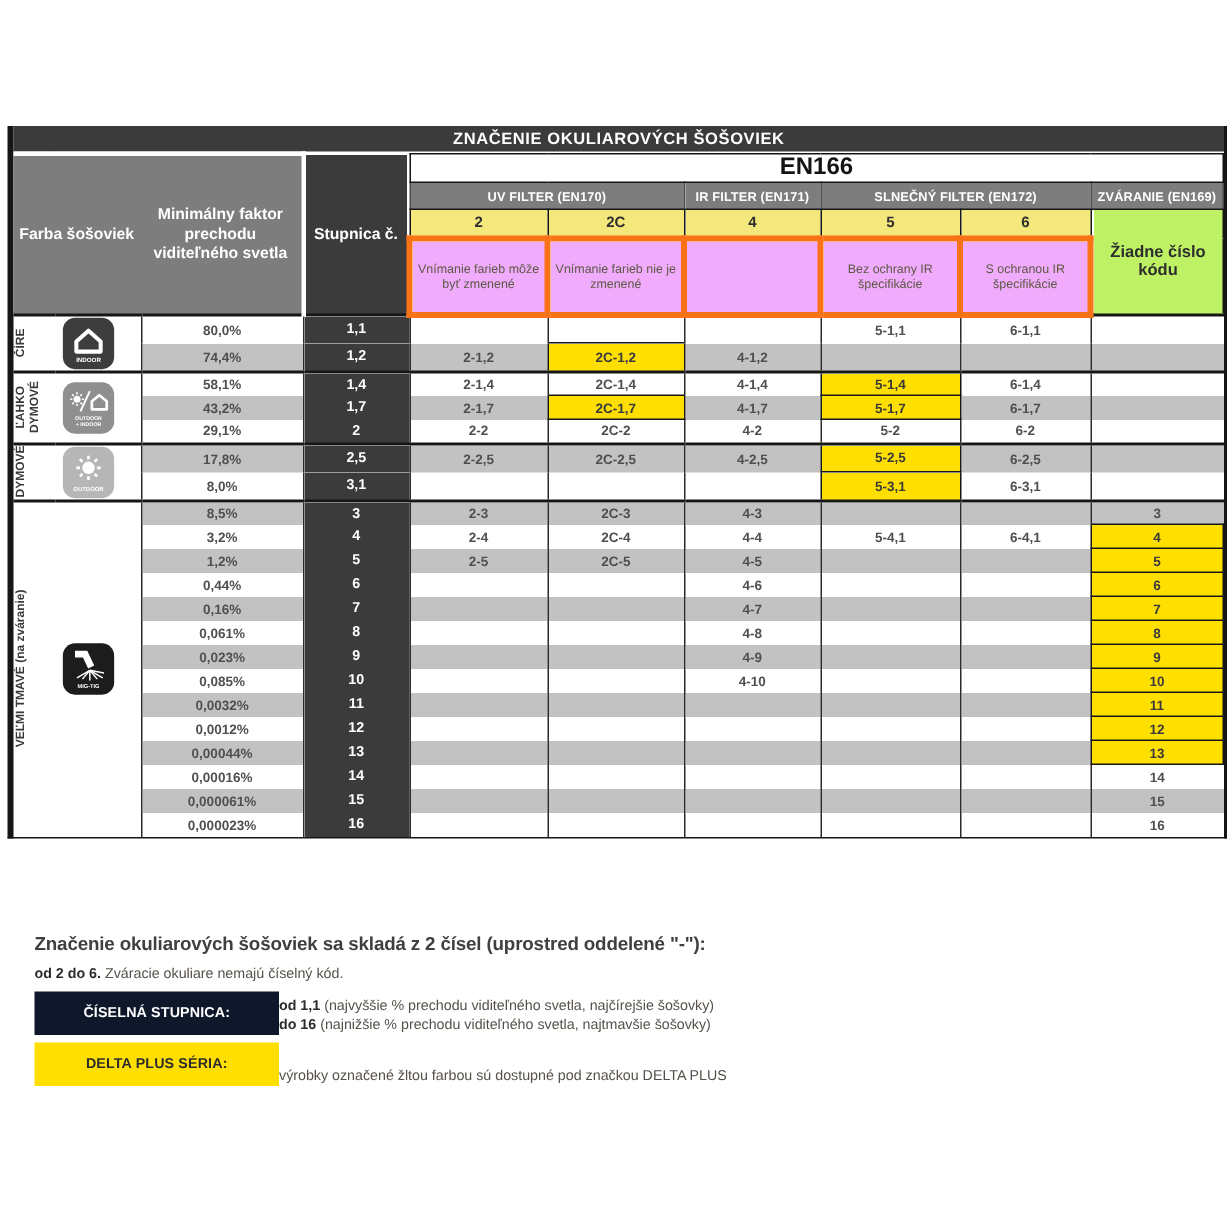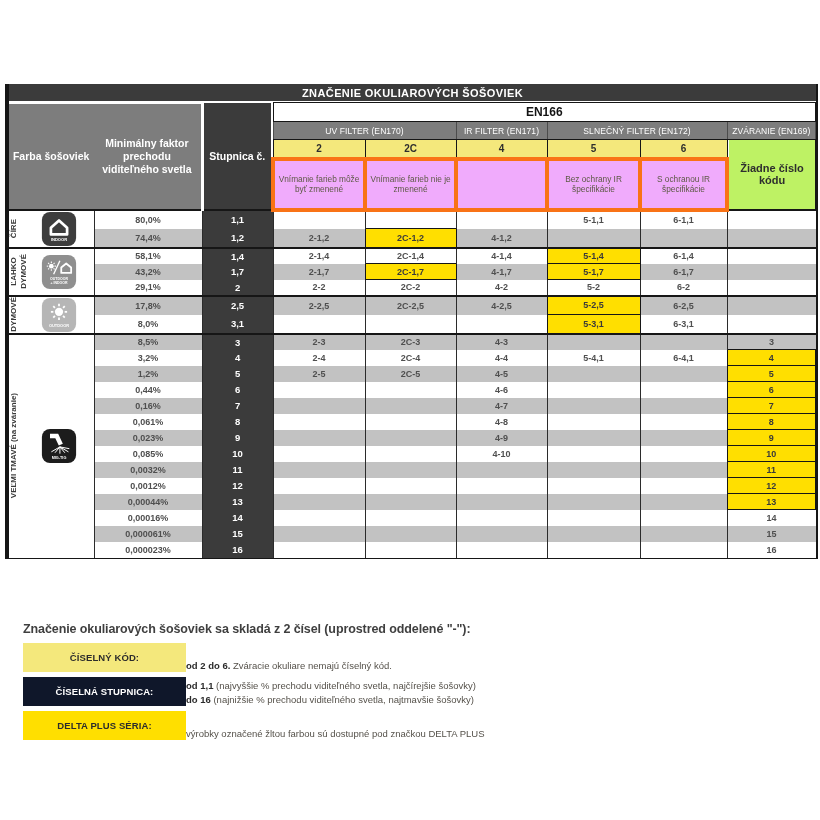"EN166" td.en166 { font-size: 12px -> 16px }
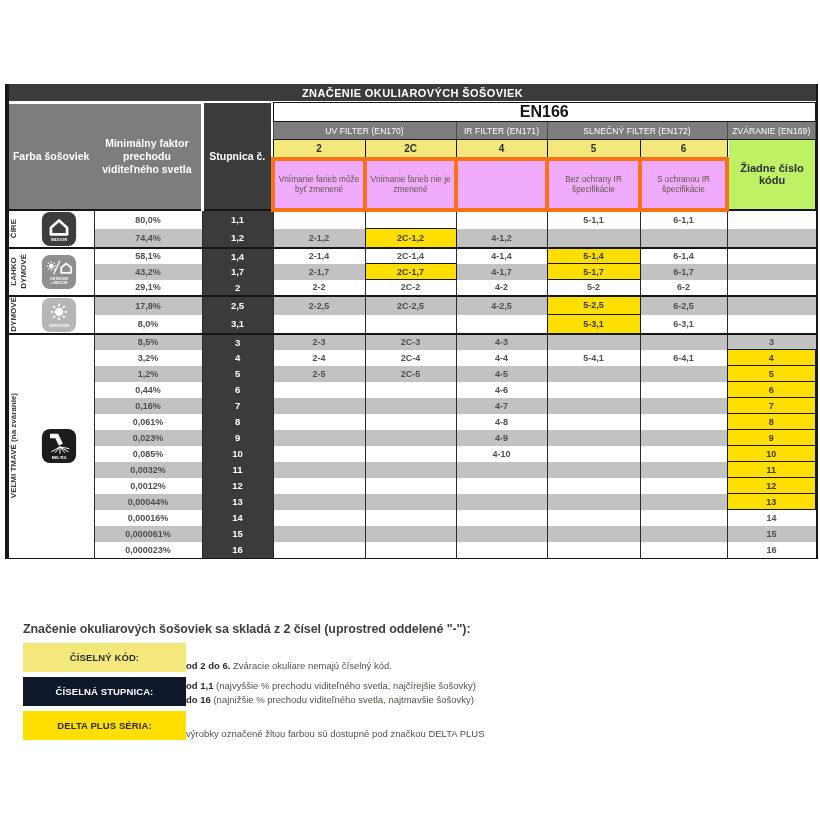"UV FILTER (EN170)" td.filter { font-weight: normal -> bold }
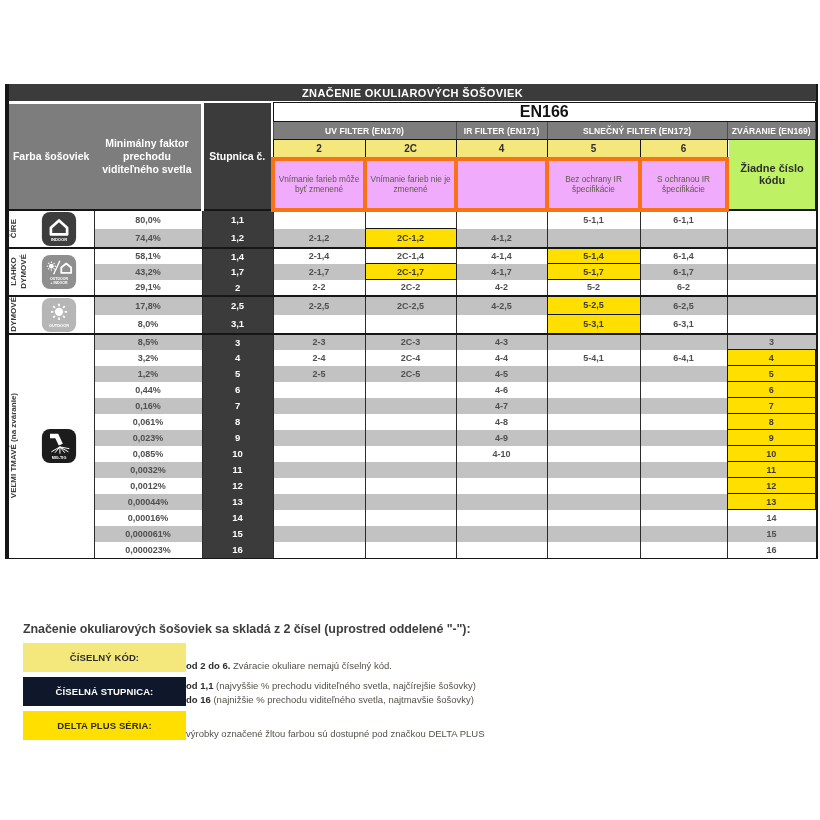"ČÍSELNÝ KÓD:" div.legend-label { html: <div>ČÍSELNÝ KÓD:</div> -> none }
